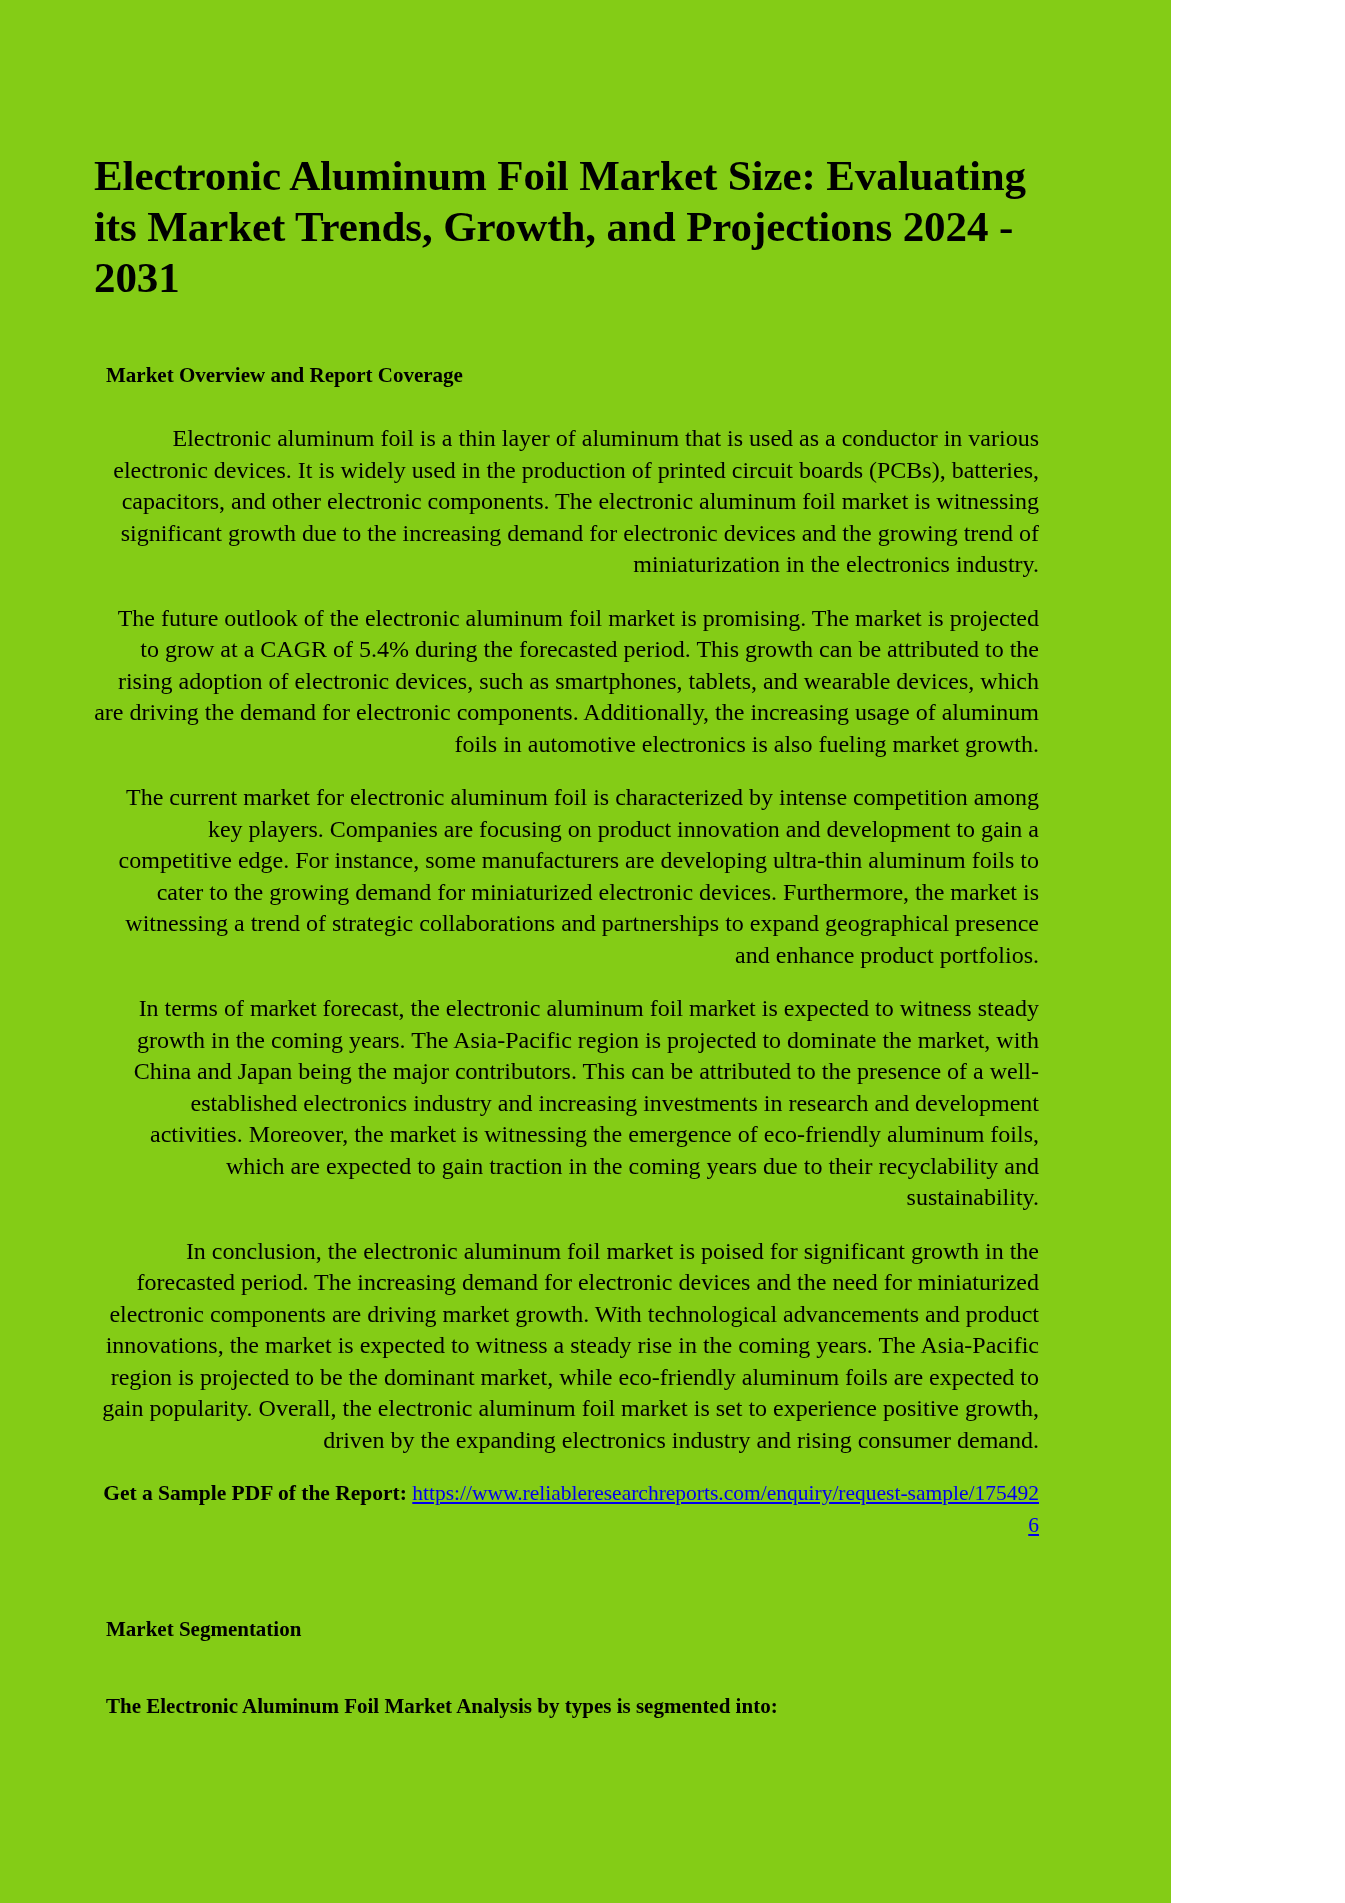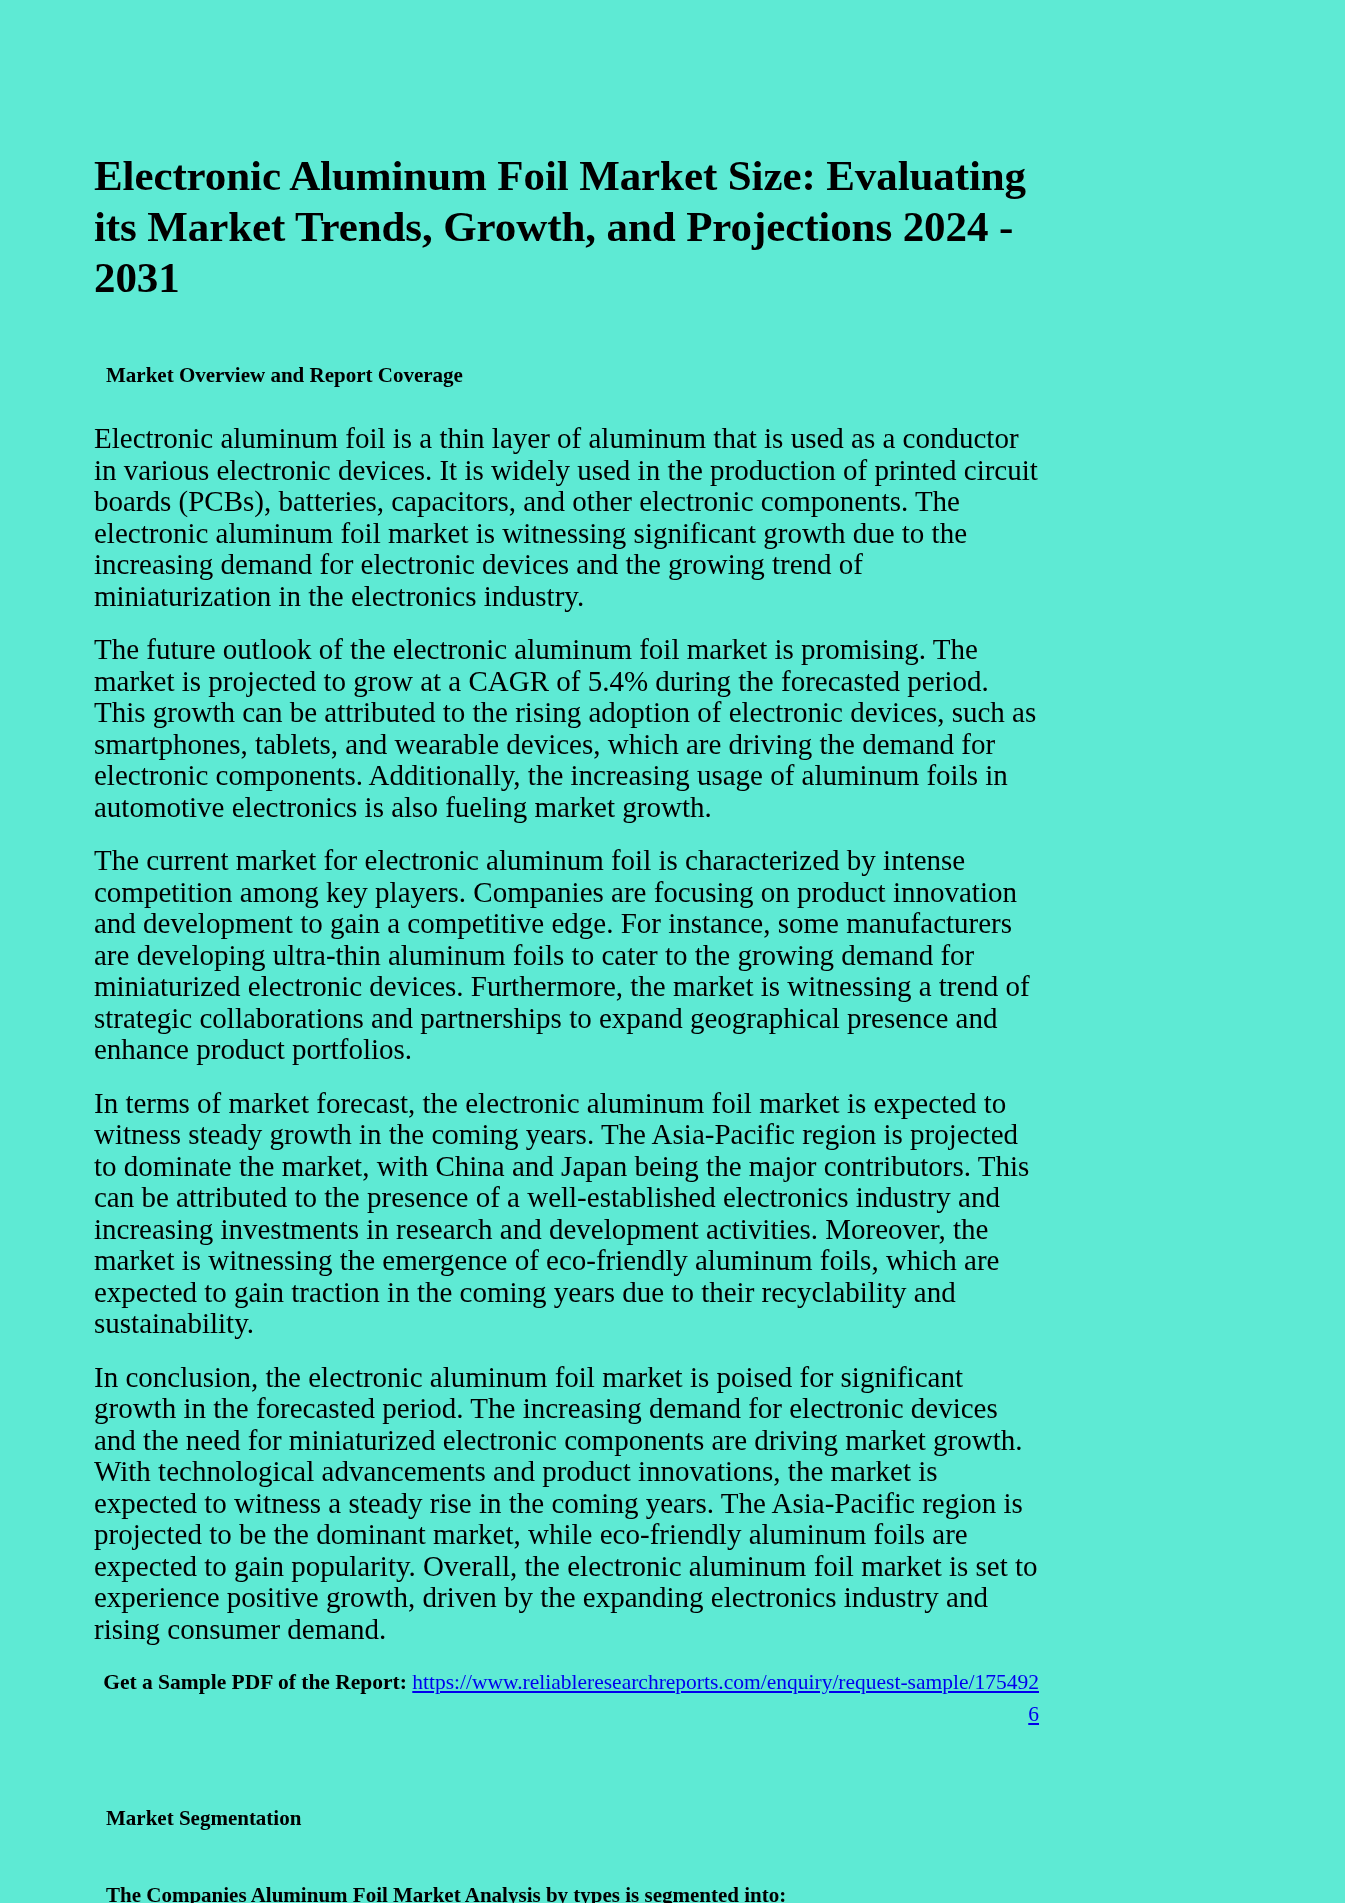"Electronic Aluminum Foil Market Size:" .page { background: #5eead4 -> #84cc16; width: 1345px -> 1171px }
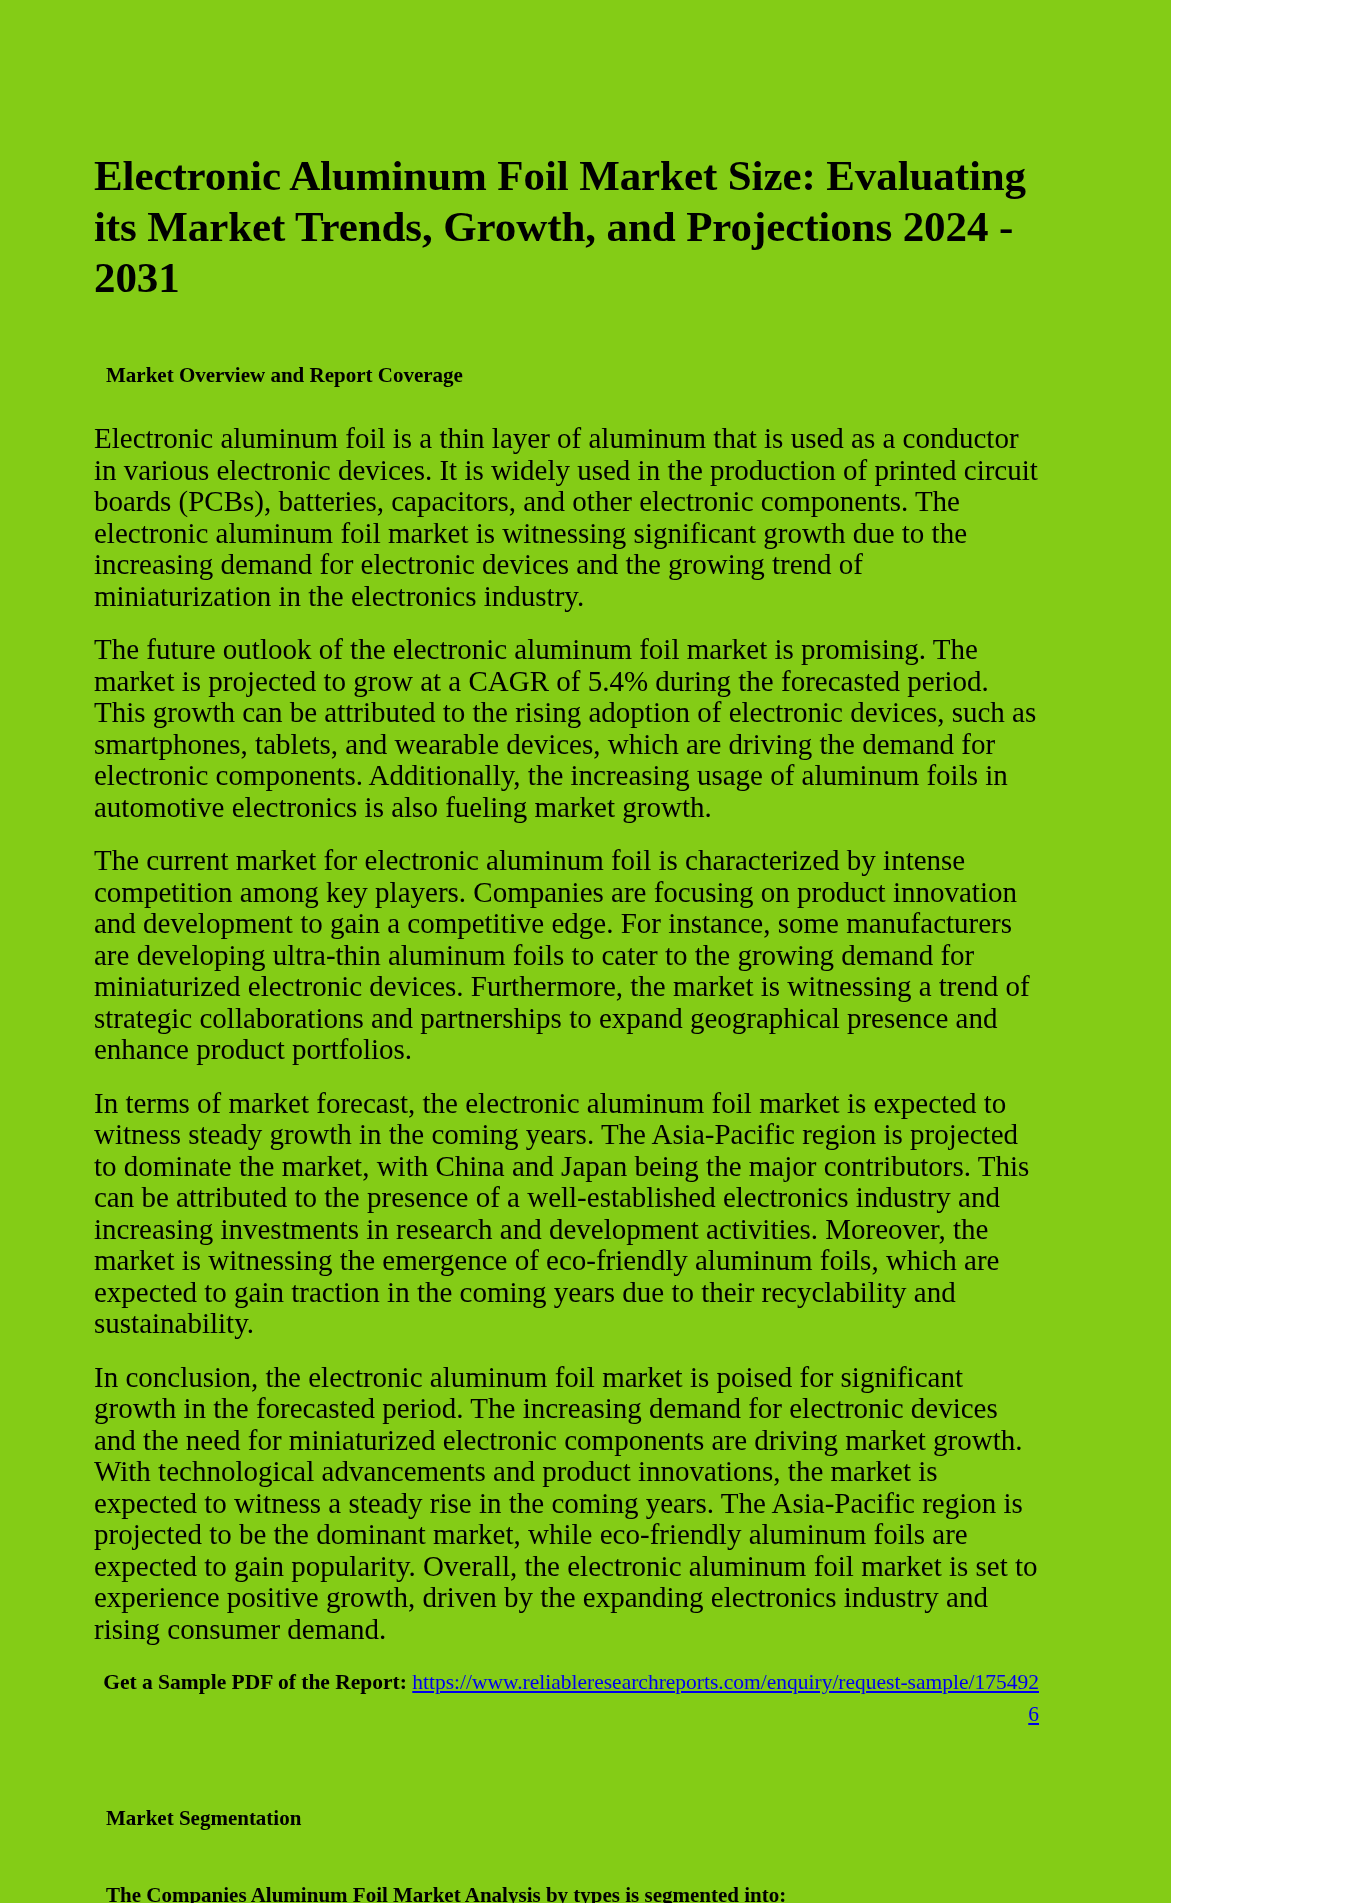"Electronic aluminum foil is a" .para { font-size: 29px -> 24px; text-align: left -> right }
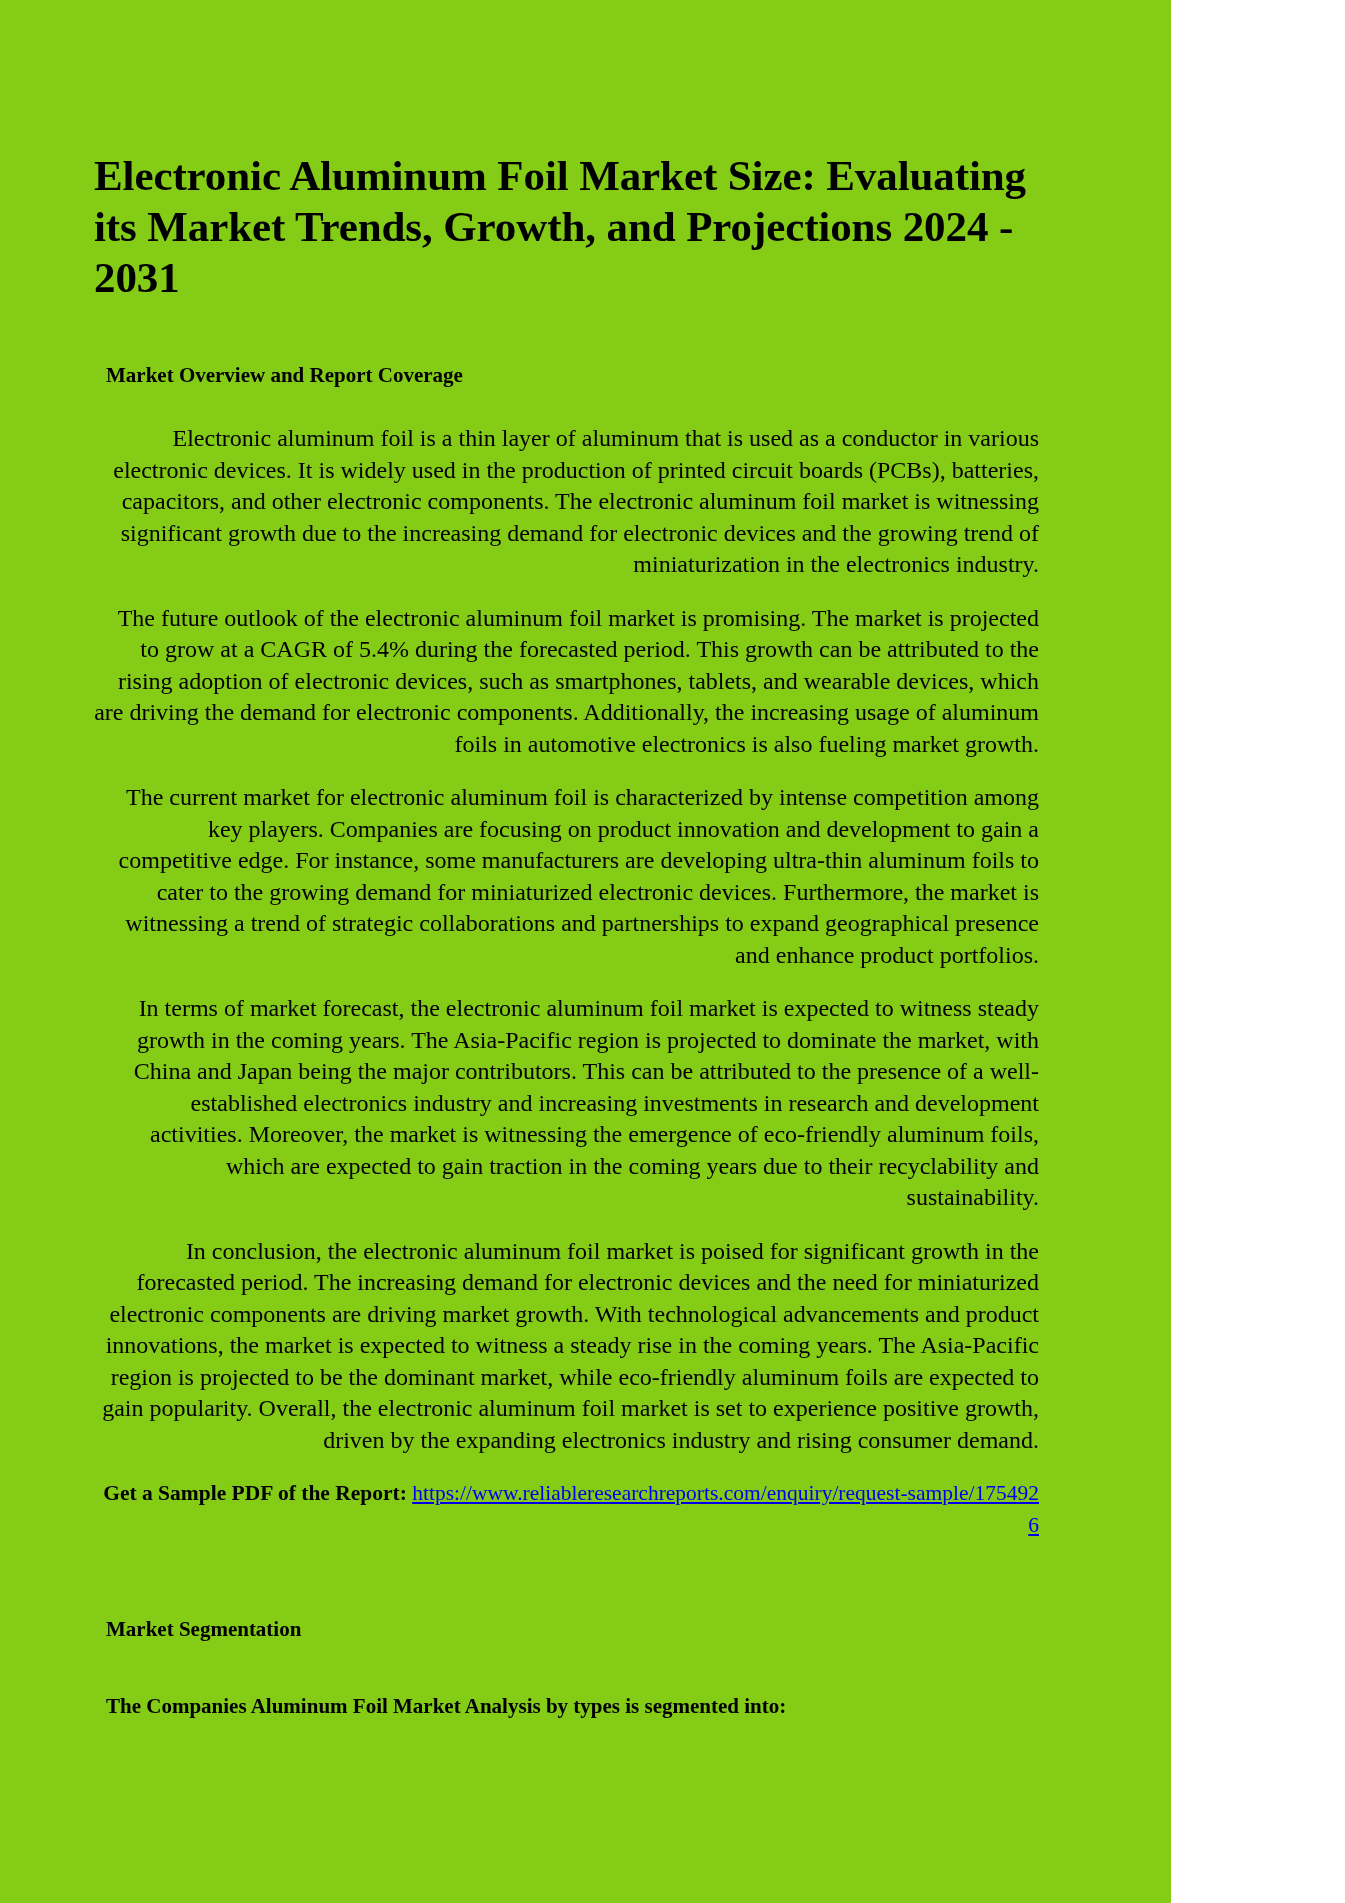"The Companies Aluminum Foil Market" h2.section-heading { text: Companies -> Electronic }
